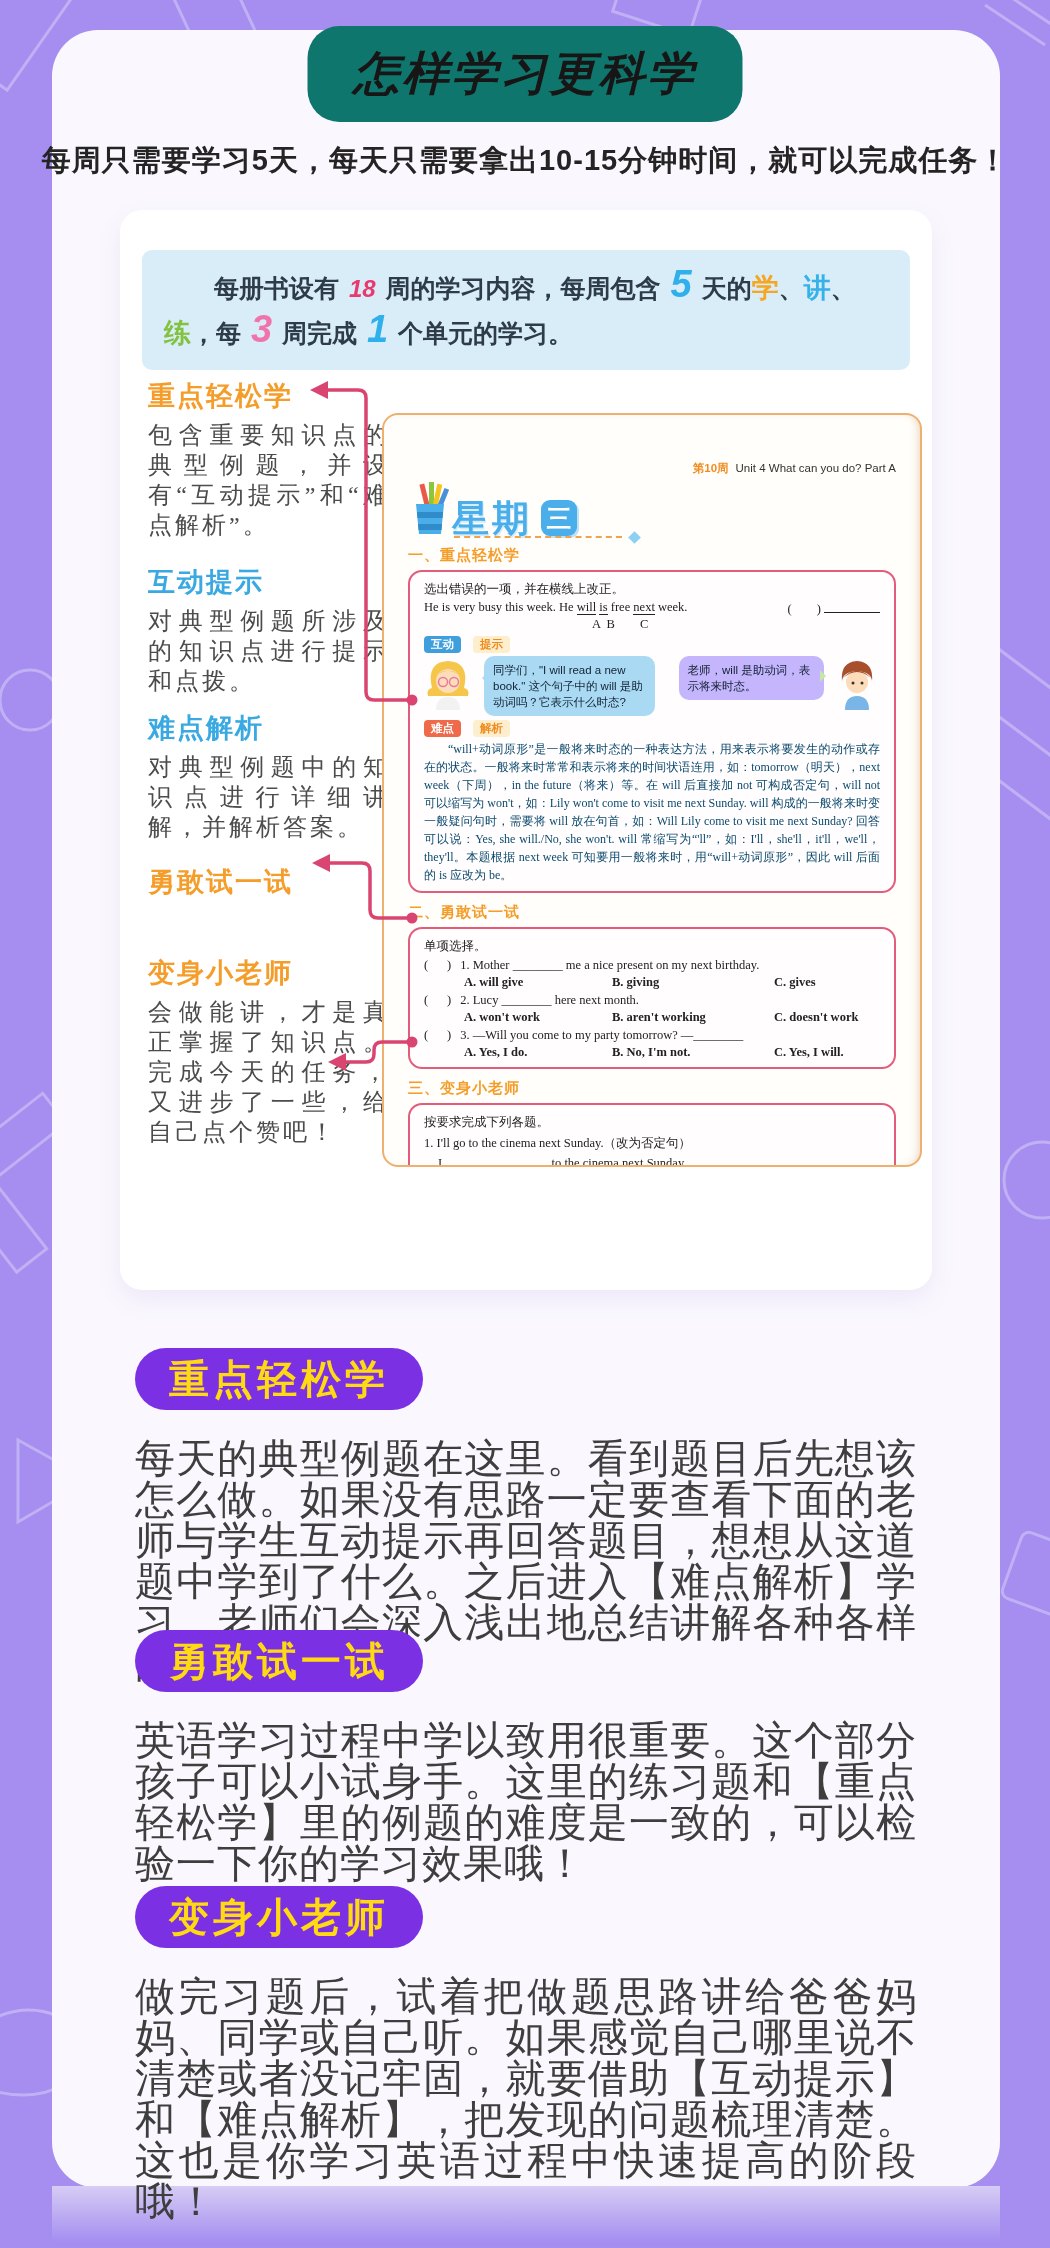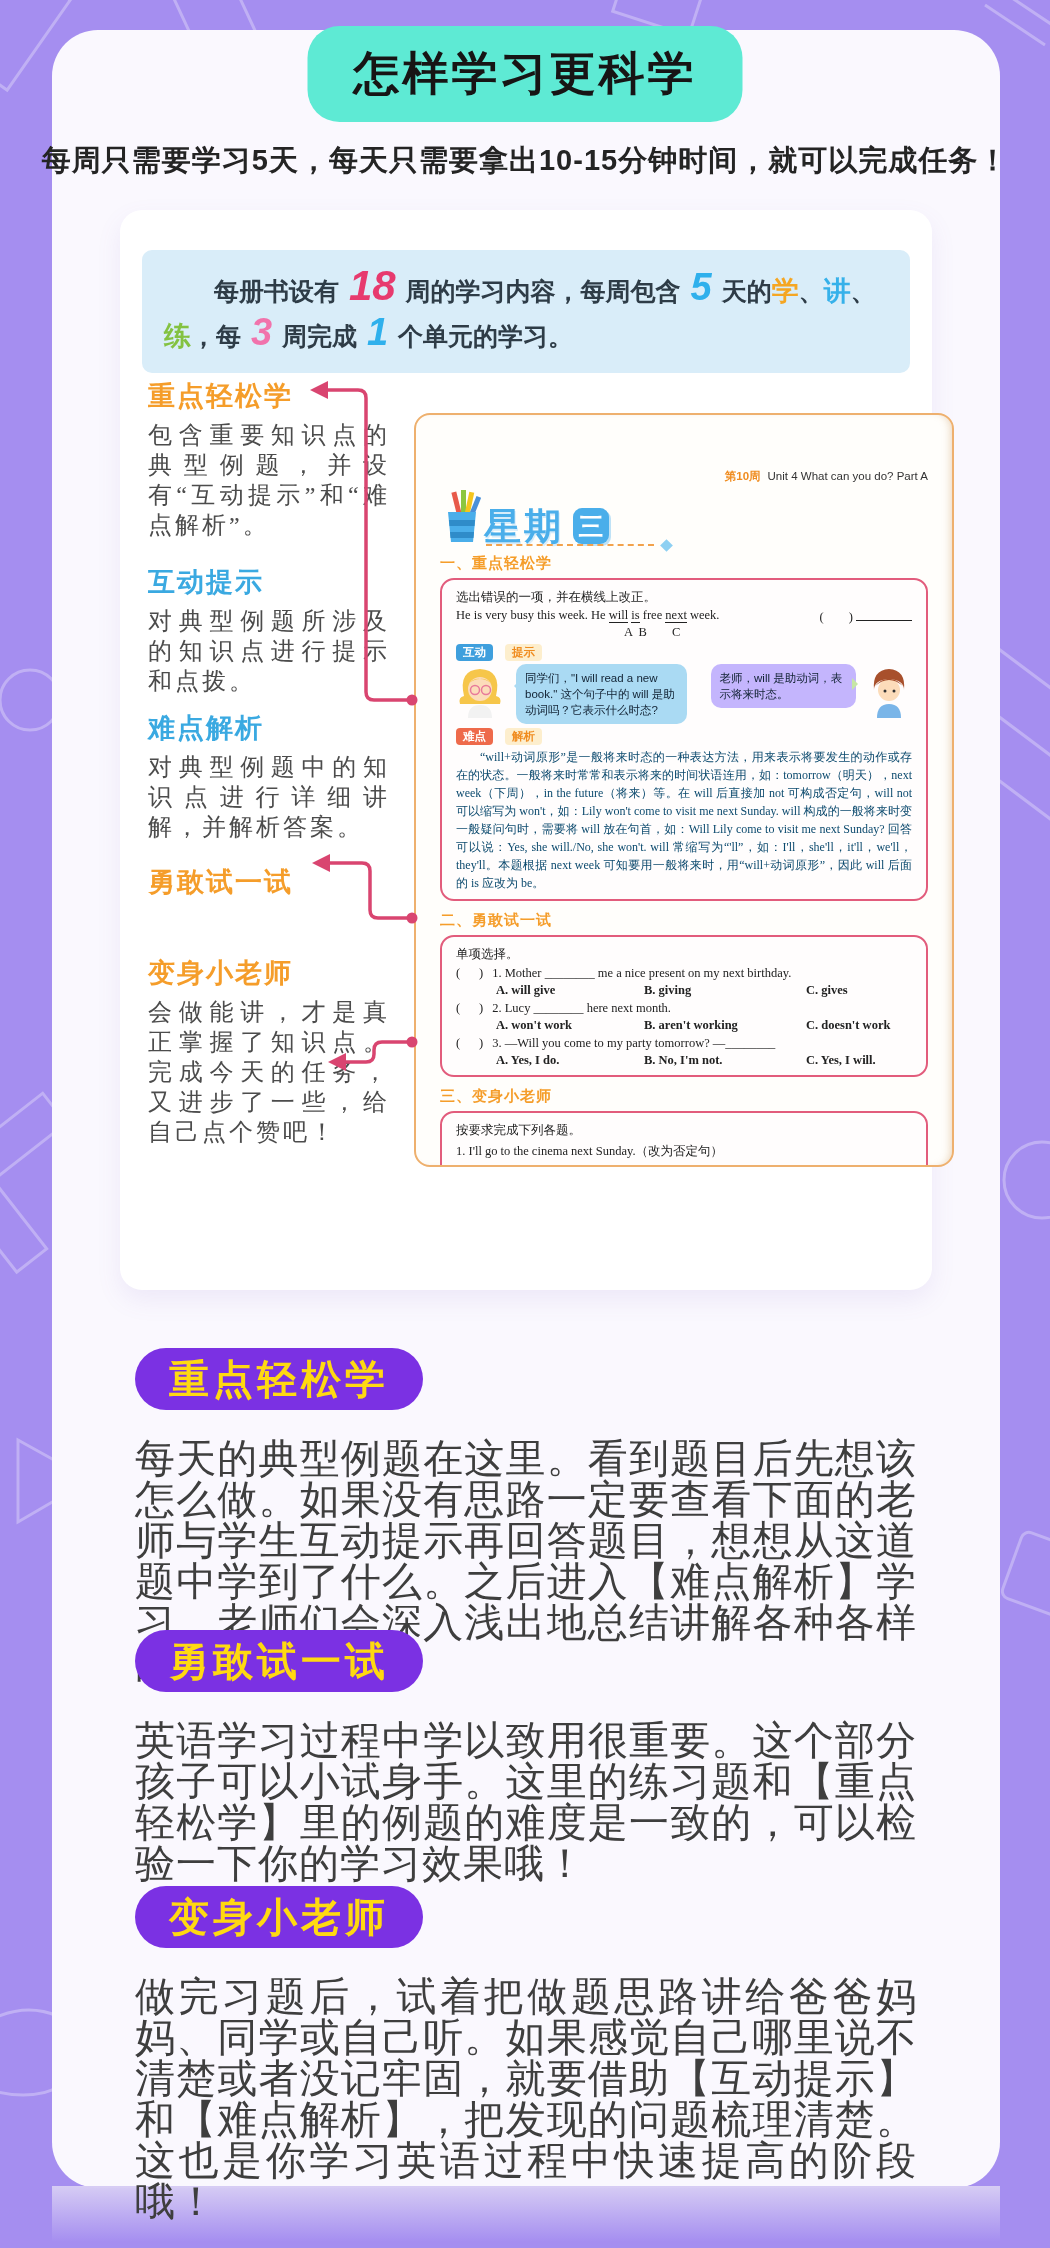"怎样学习更科学" .banner { background: #5eead4 -> #0f766e; font-style: none -> italic }
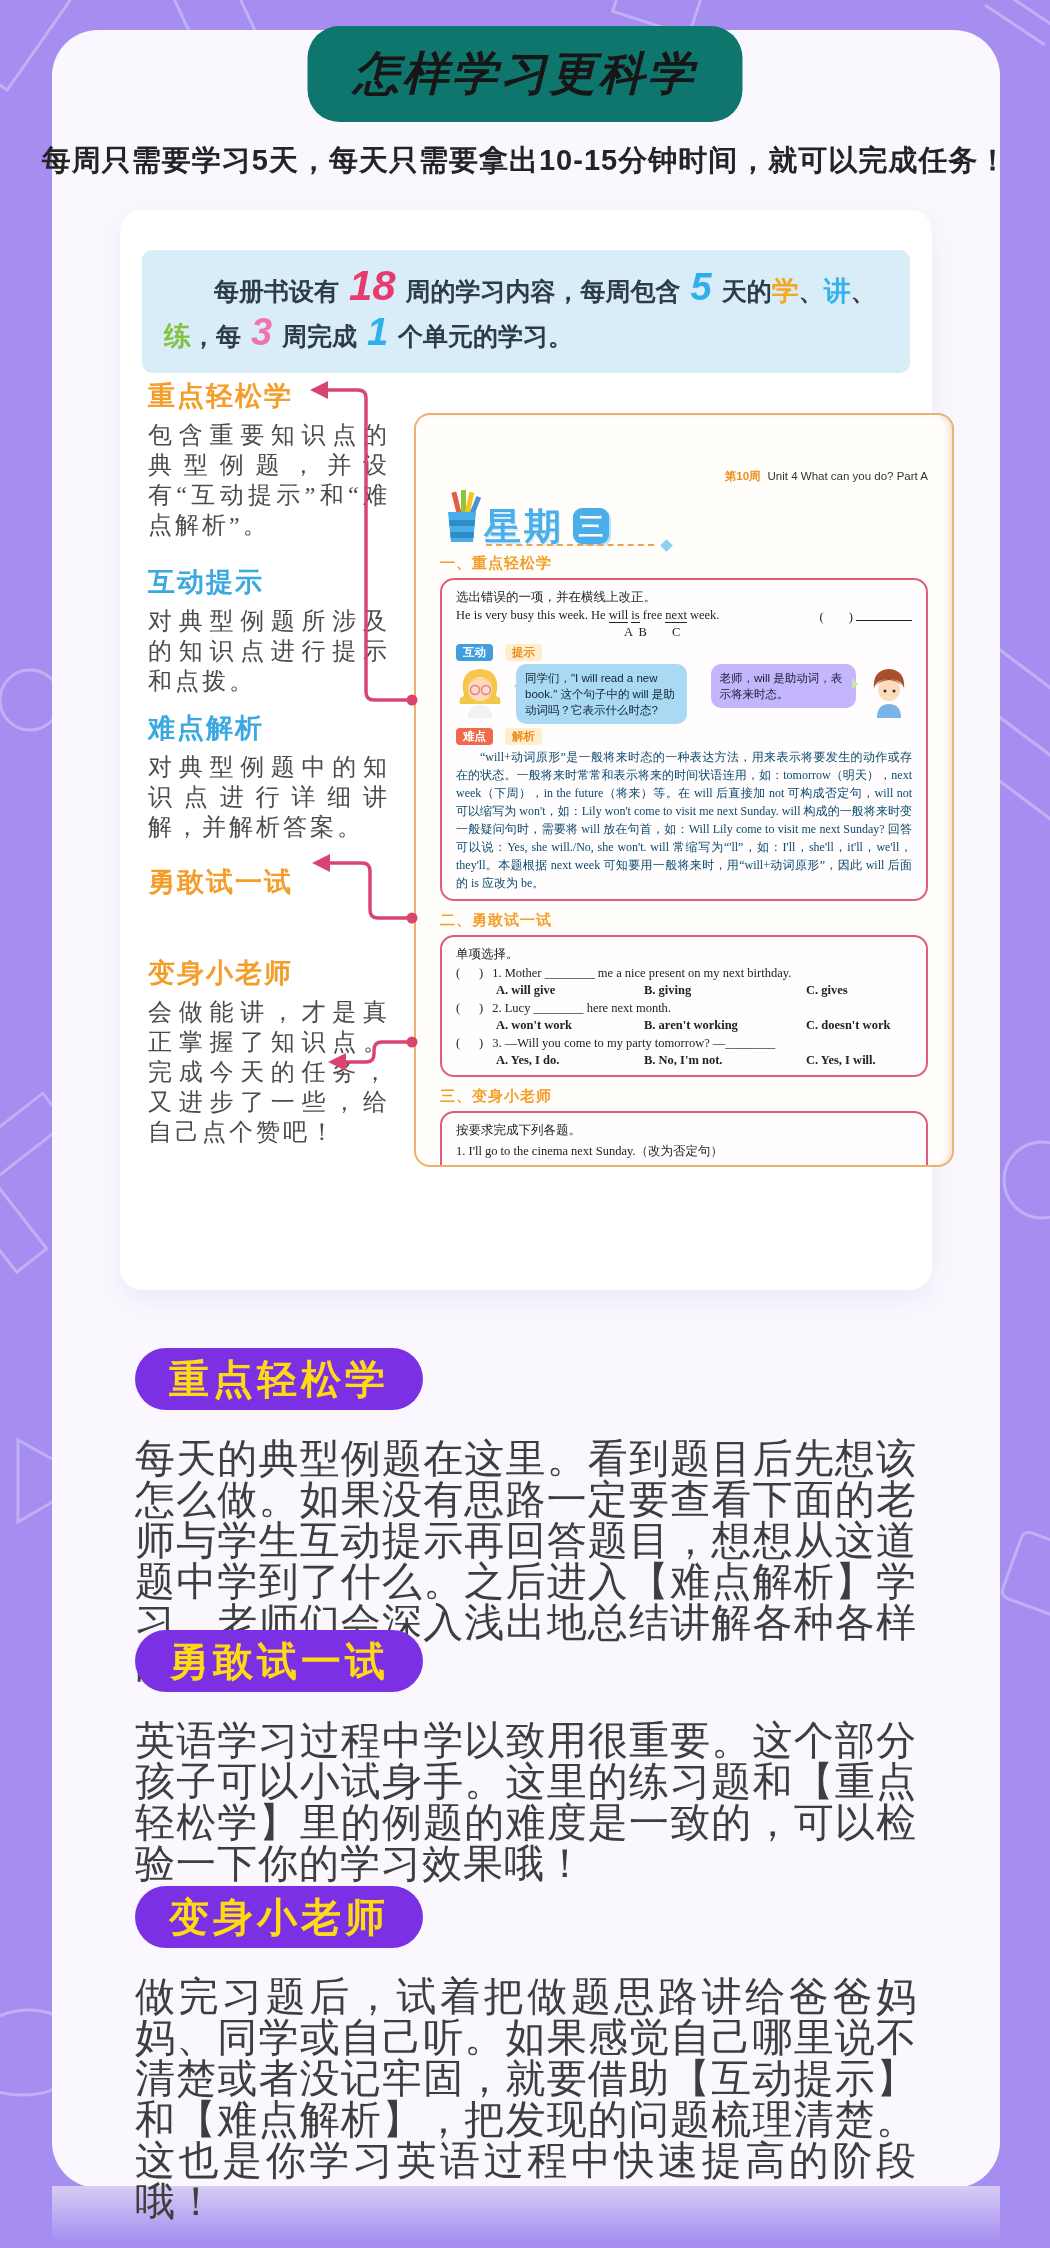"18" .seg-num-rose { font-size: 42px -> 24px }
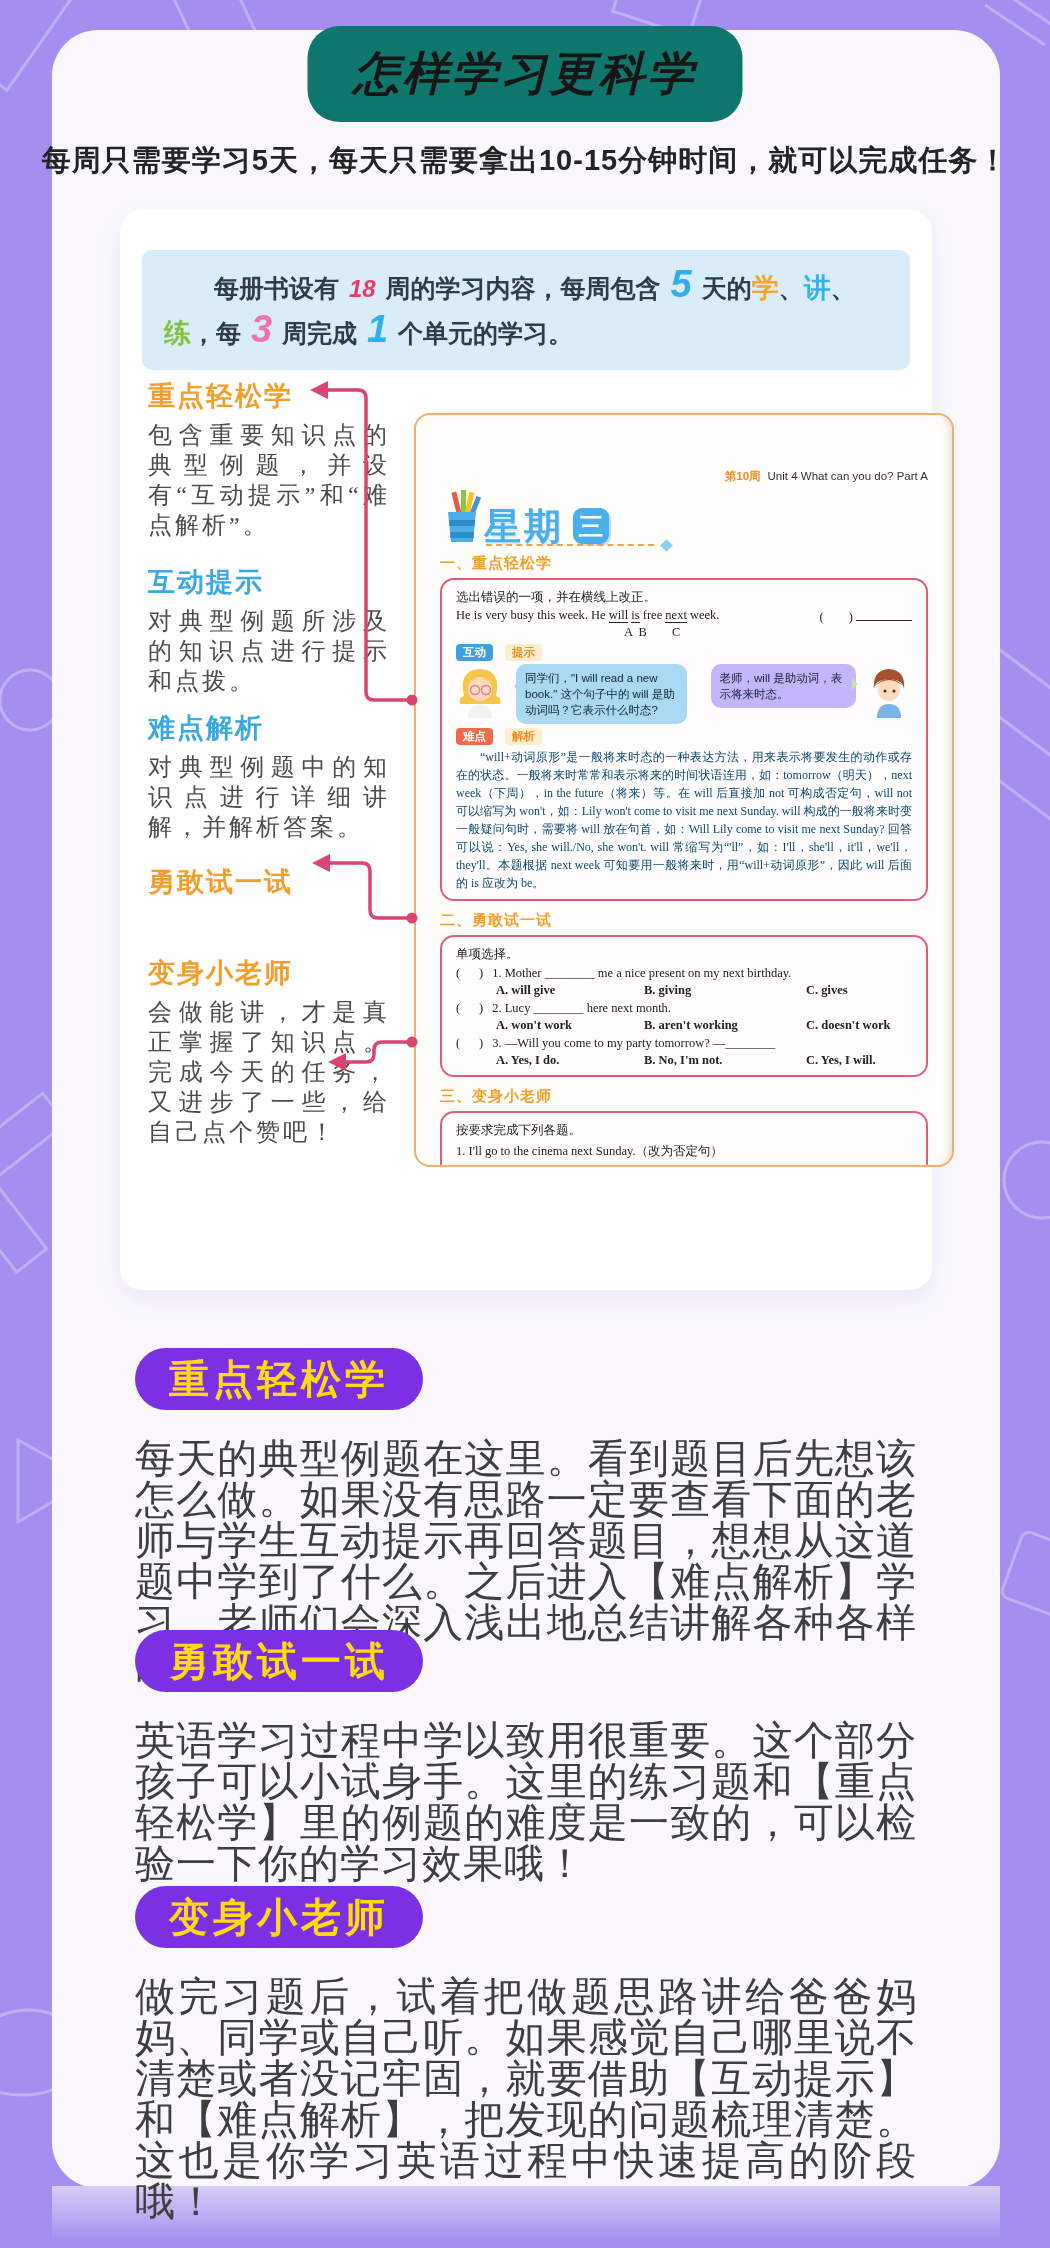"第10周 Unit 4 What can" .workbook { margin-left: 32px -> none; padding: 8px 24px -> 0 24px }
